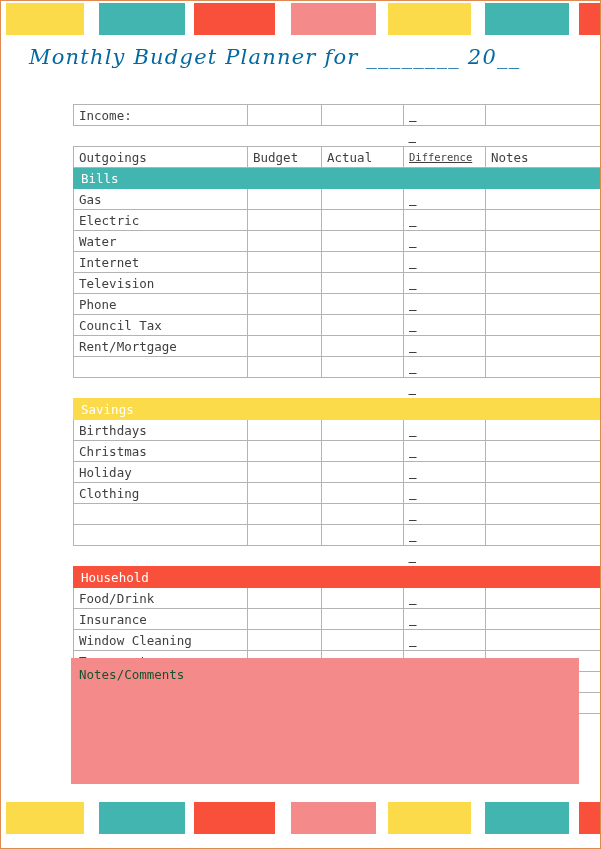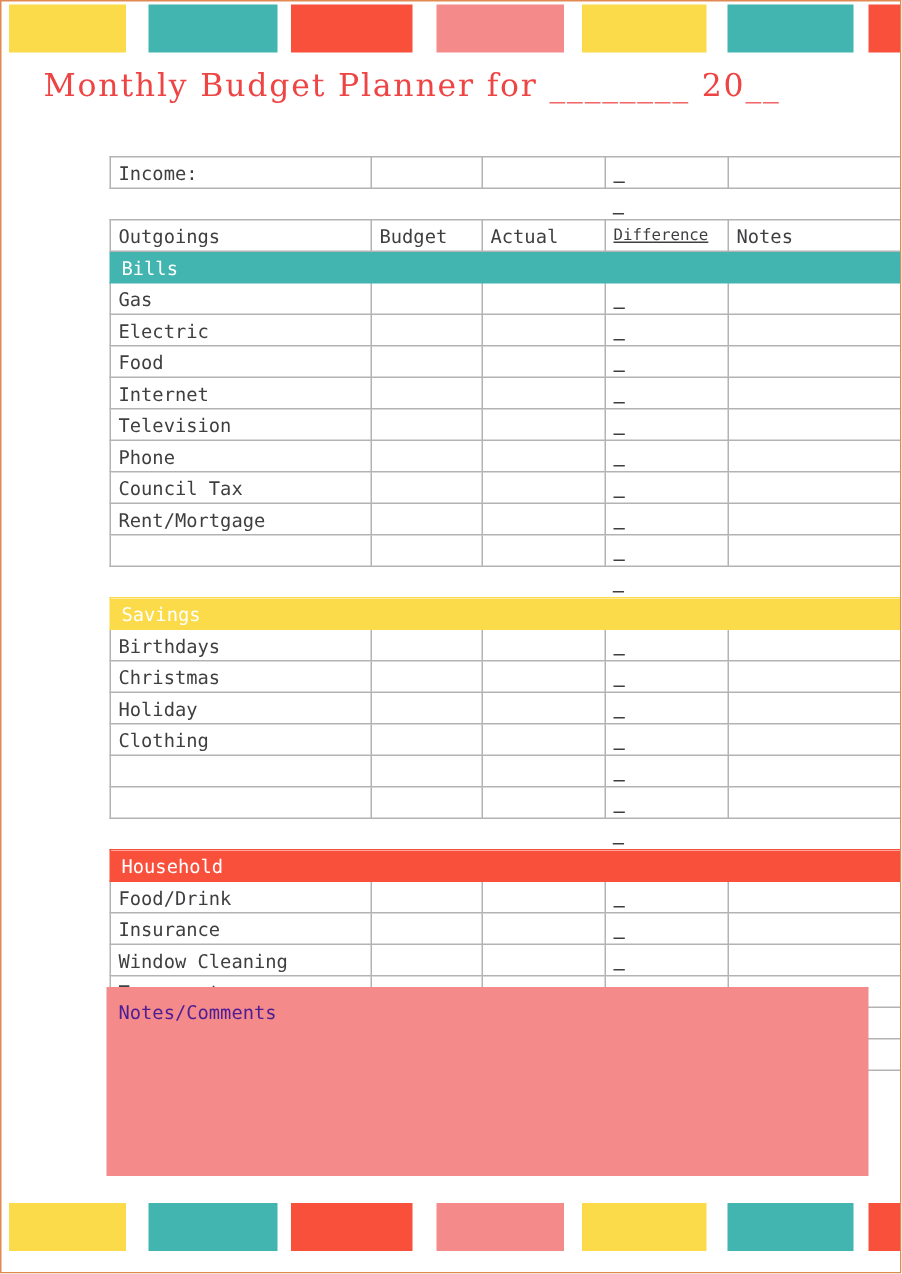"Monthly Budget Planner for ________" .title { color: #ef4444 -> #0369a1; font-style: none -> italic }
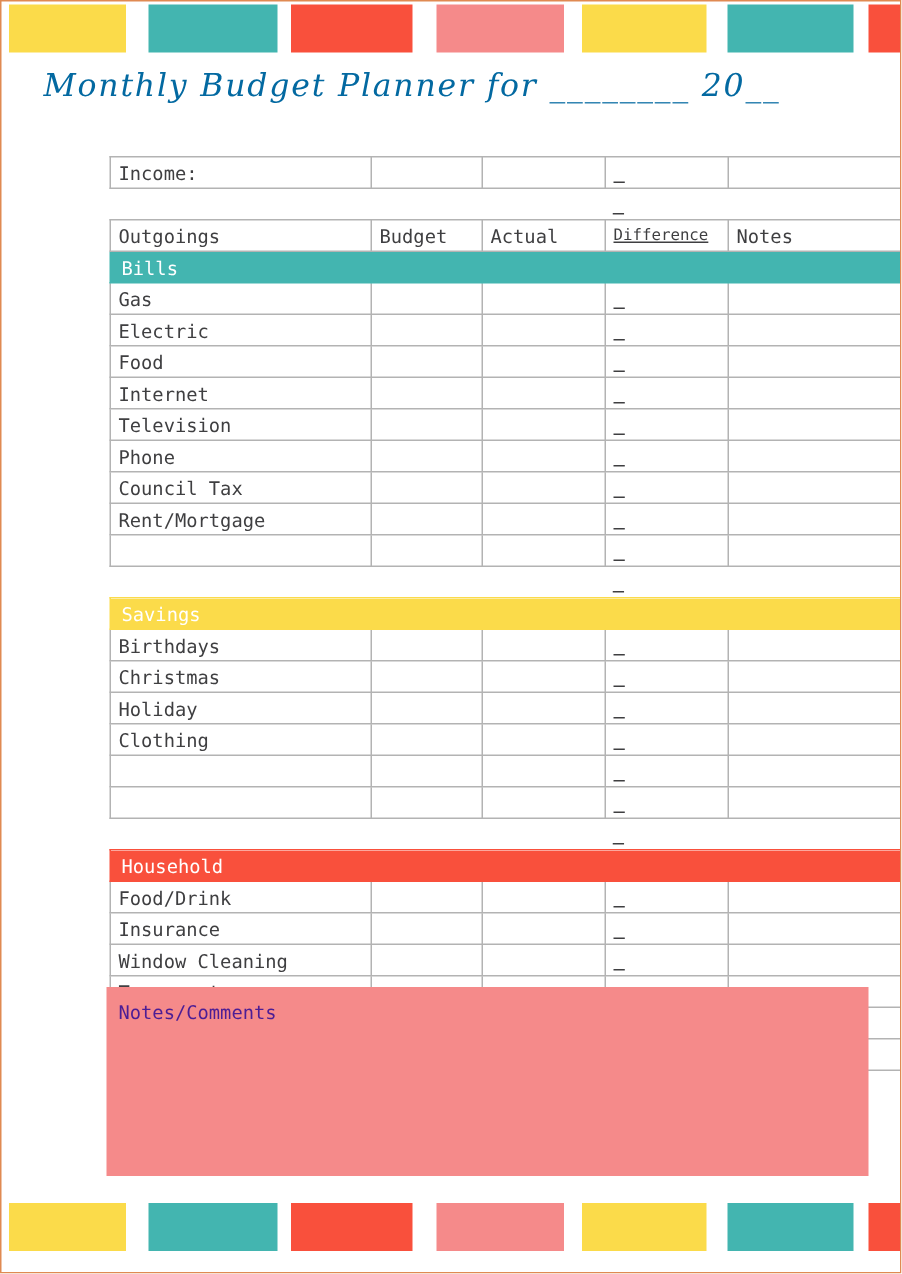"Food" td.c-label { text: Food -> Water }
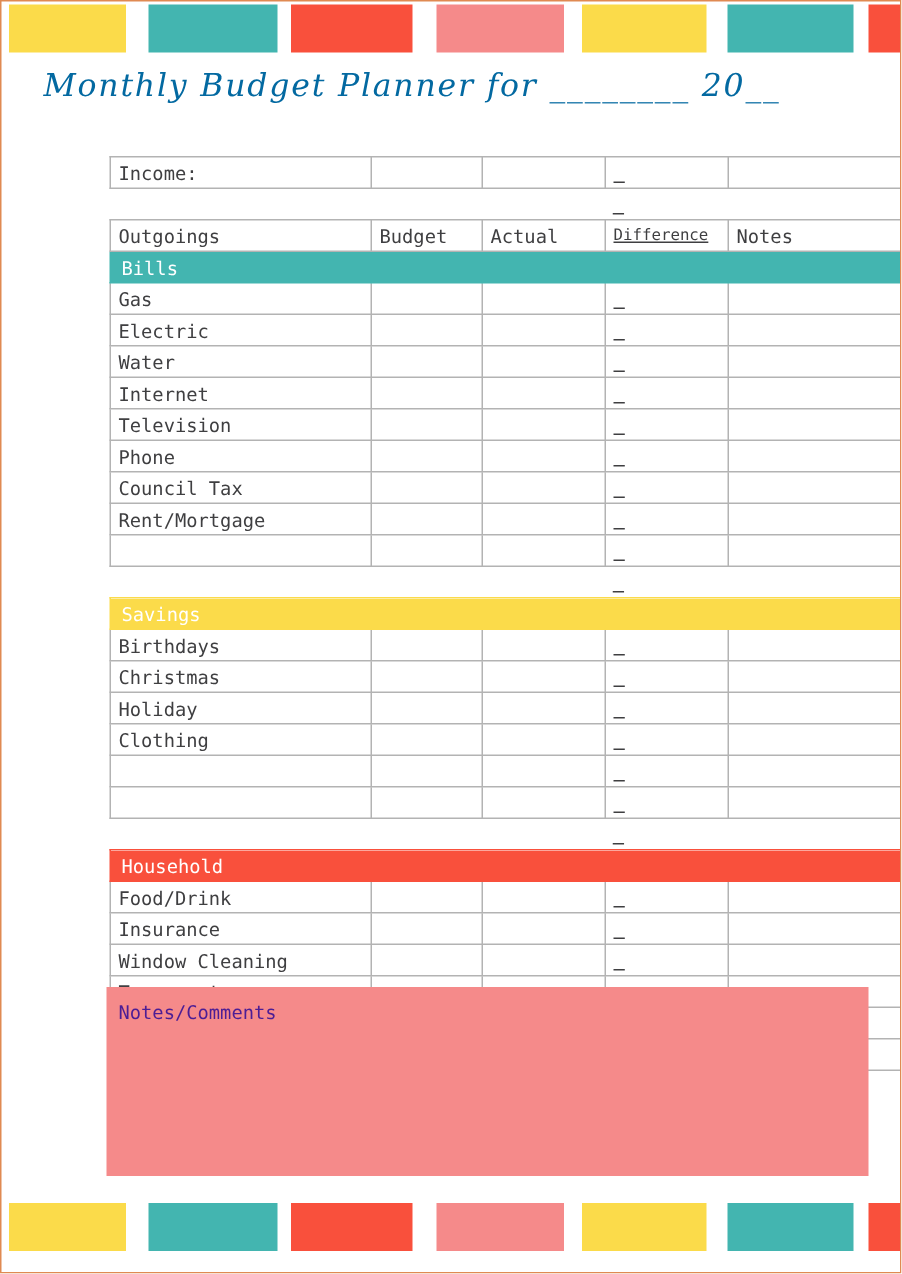"Notes/Comments" .notes-label { color: #4c1d95 -> #14532d }
